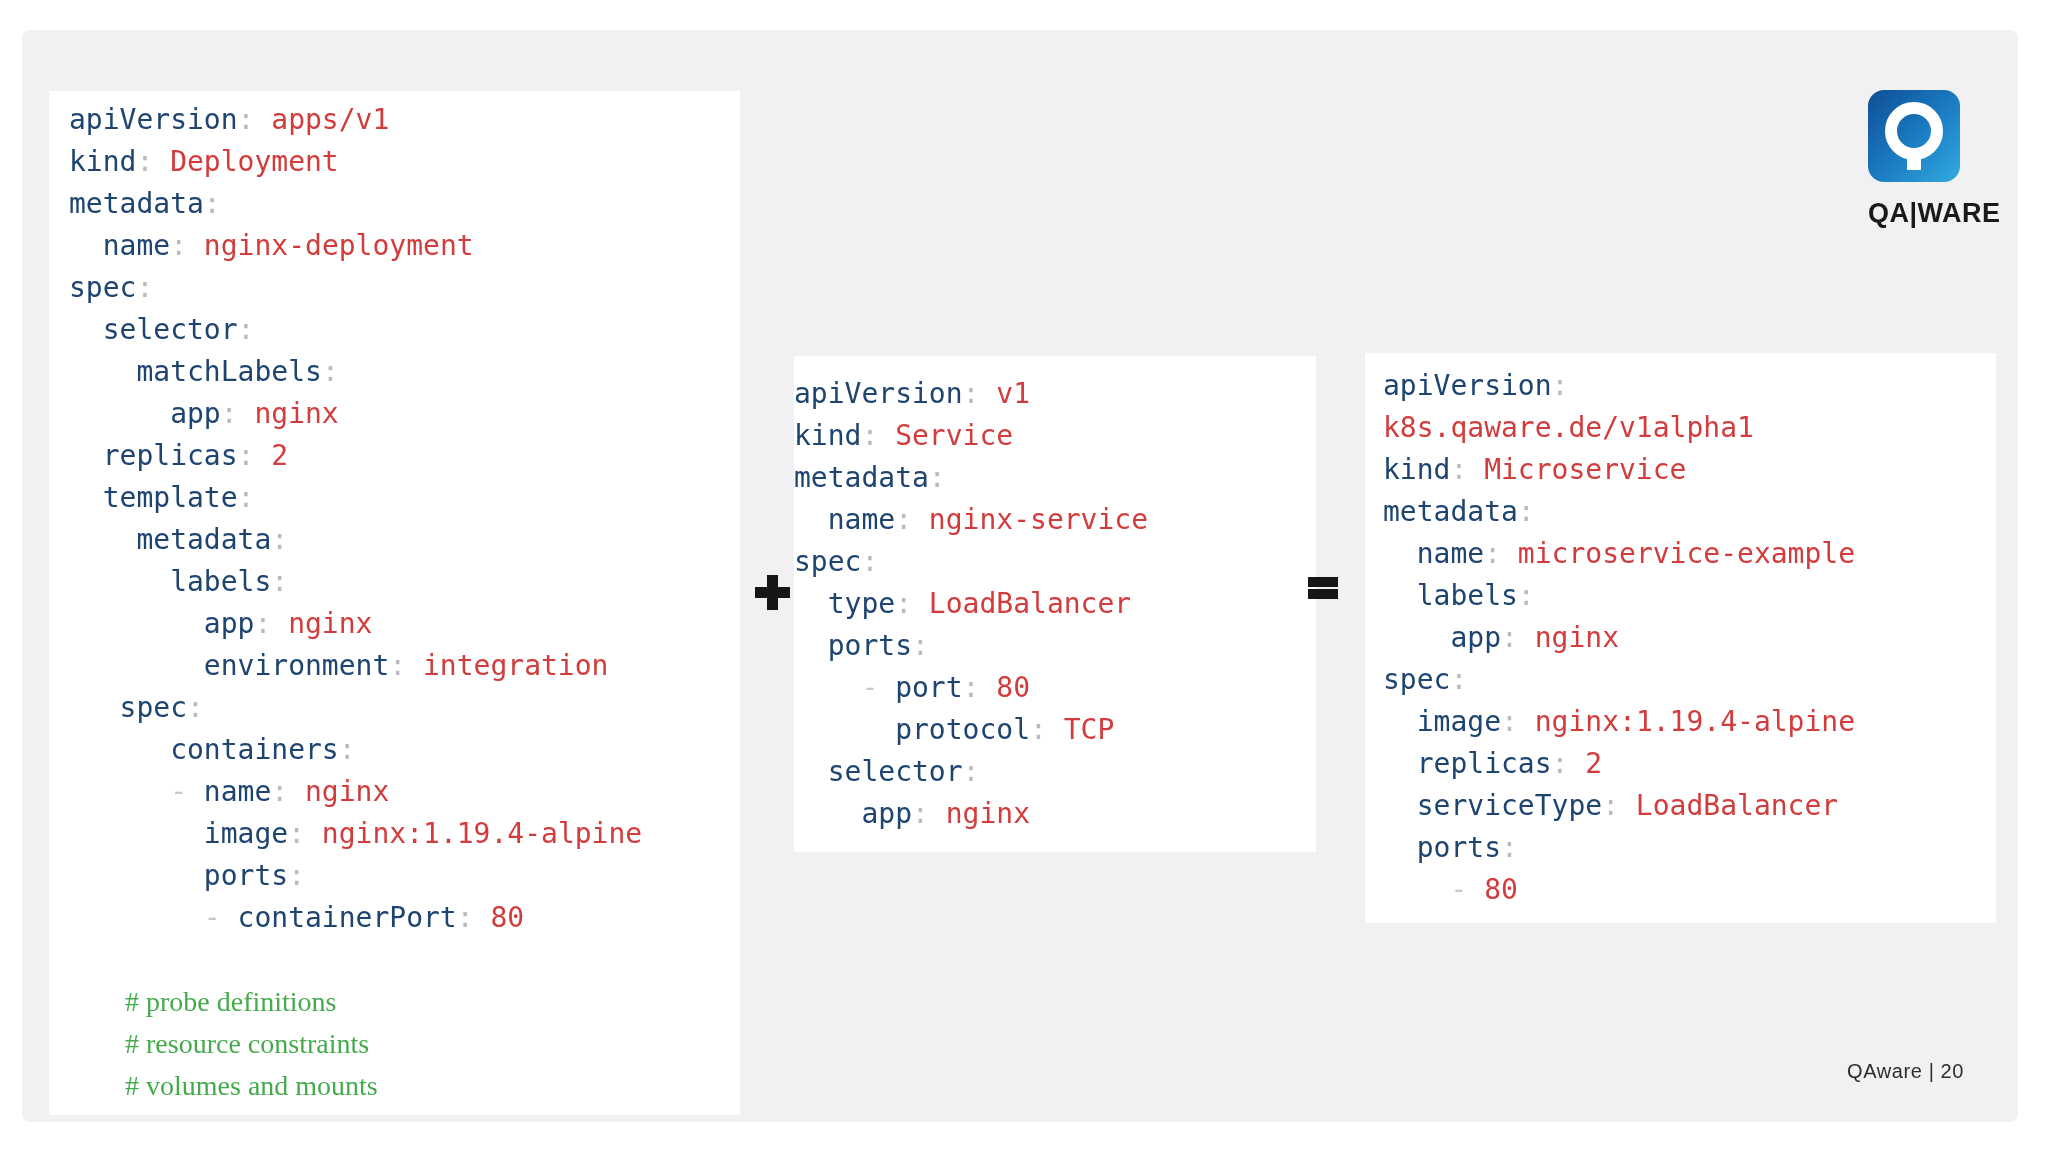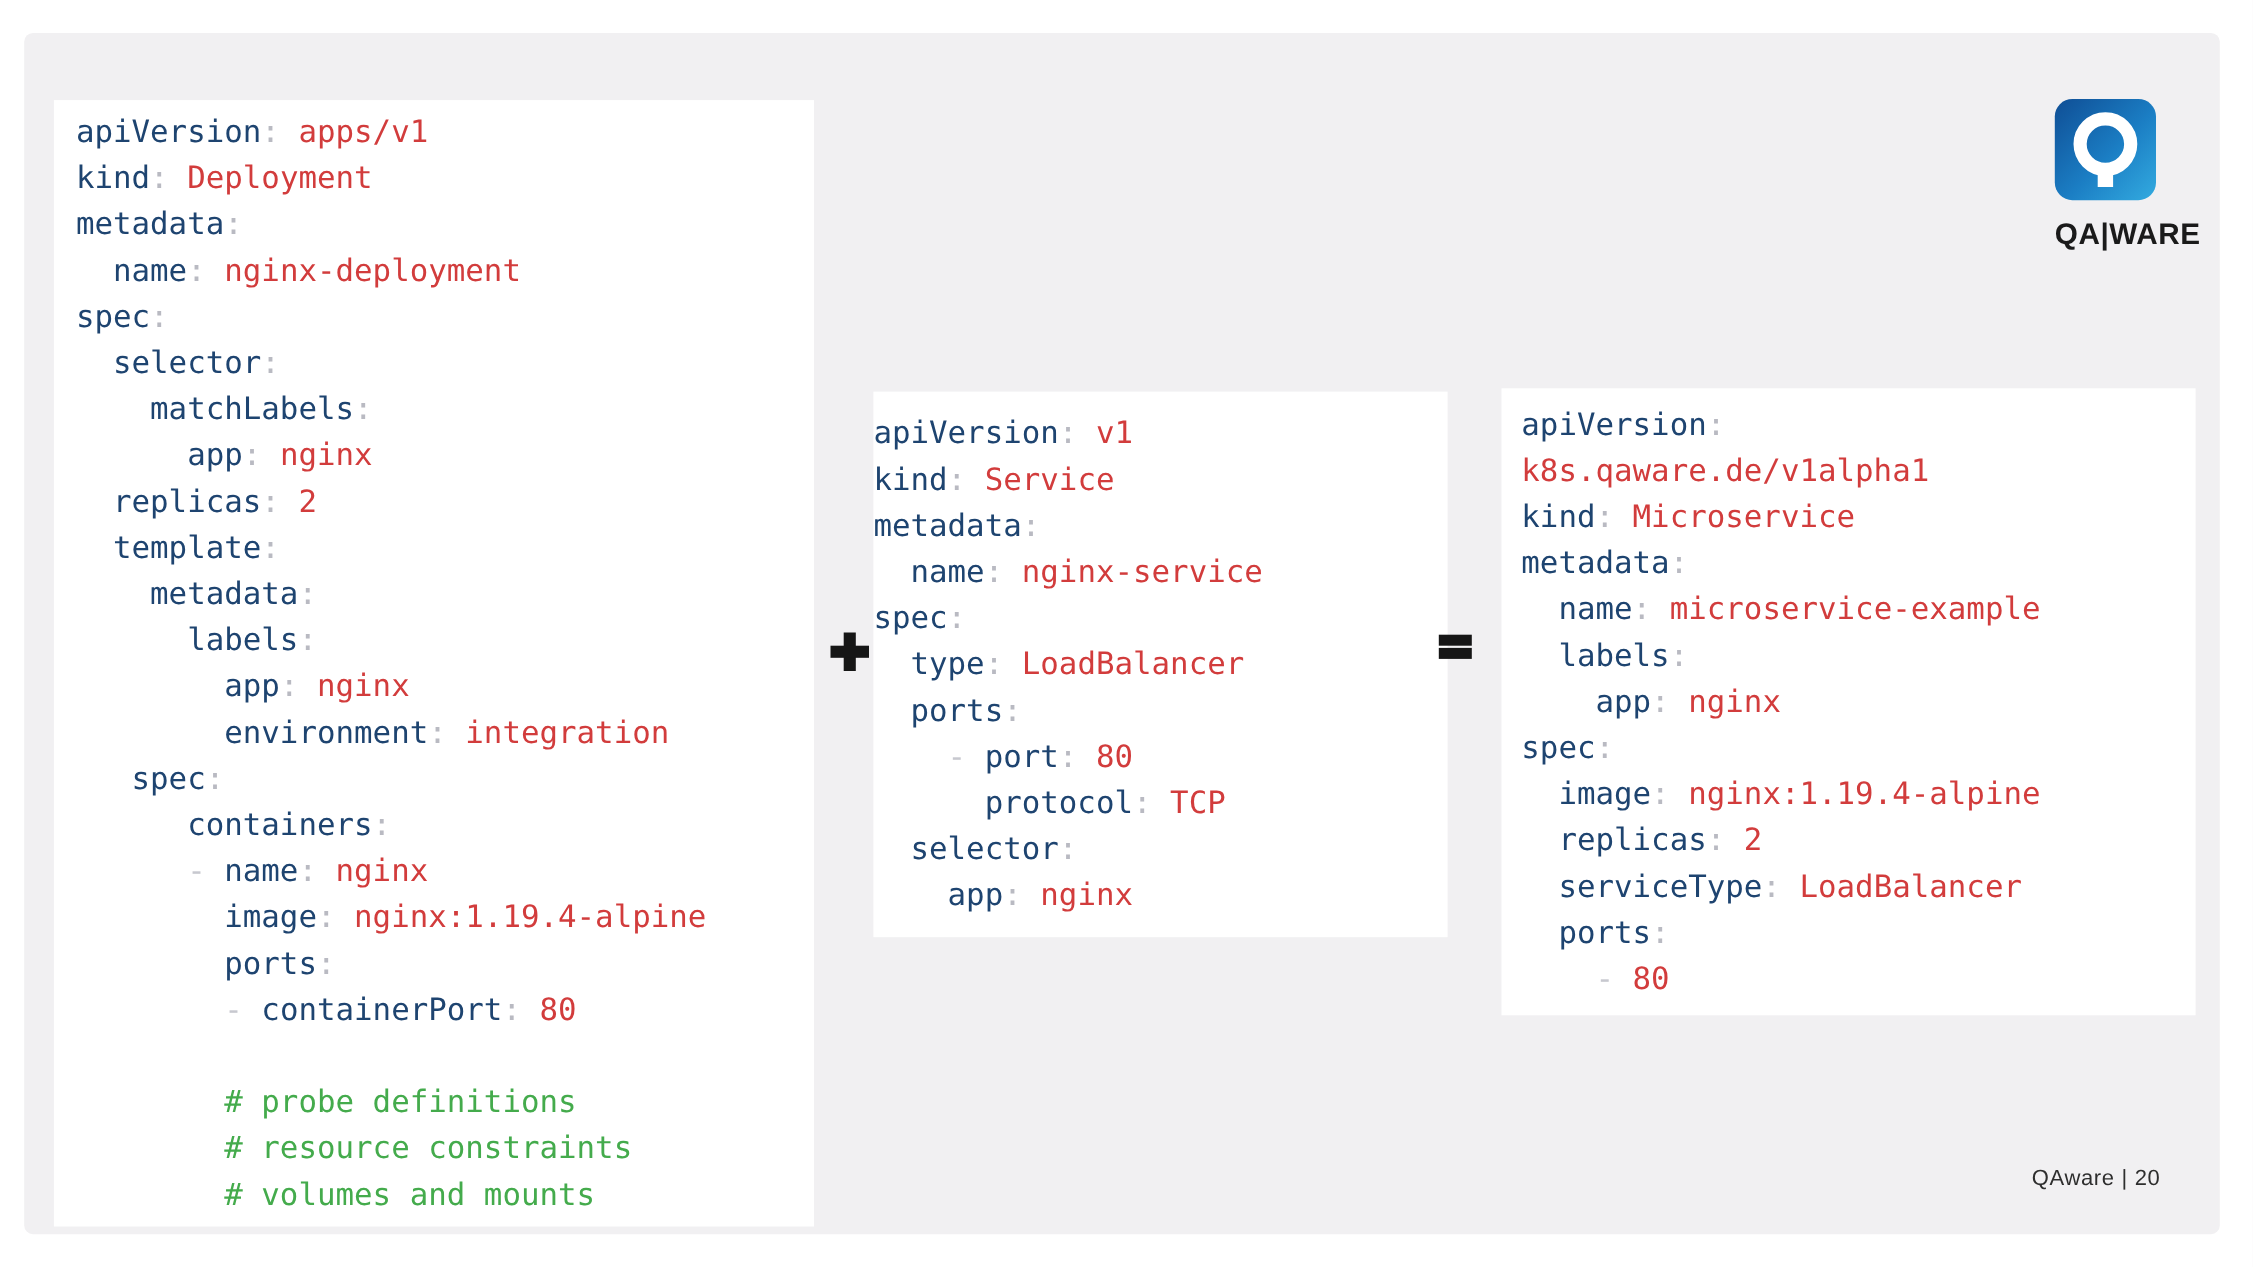"# probe definitions" .t-m { font-family: none -> Liberation Serif, serif }
